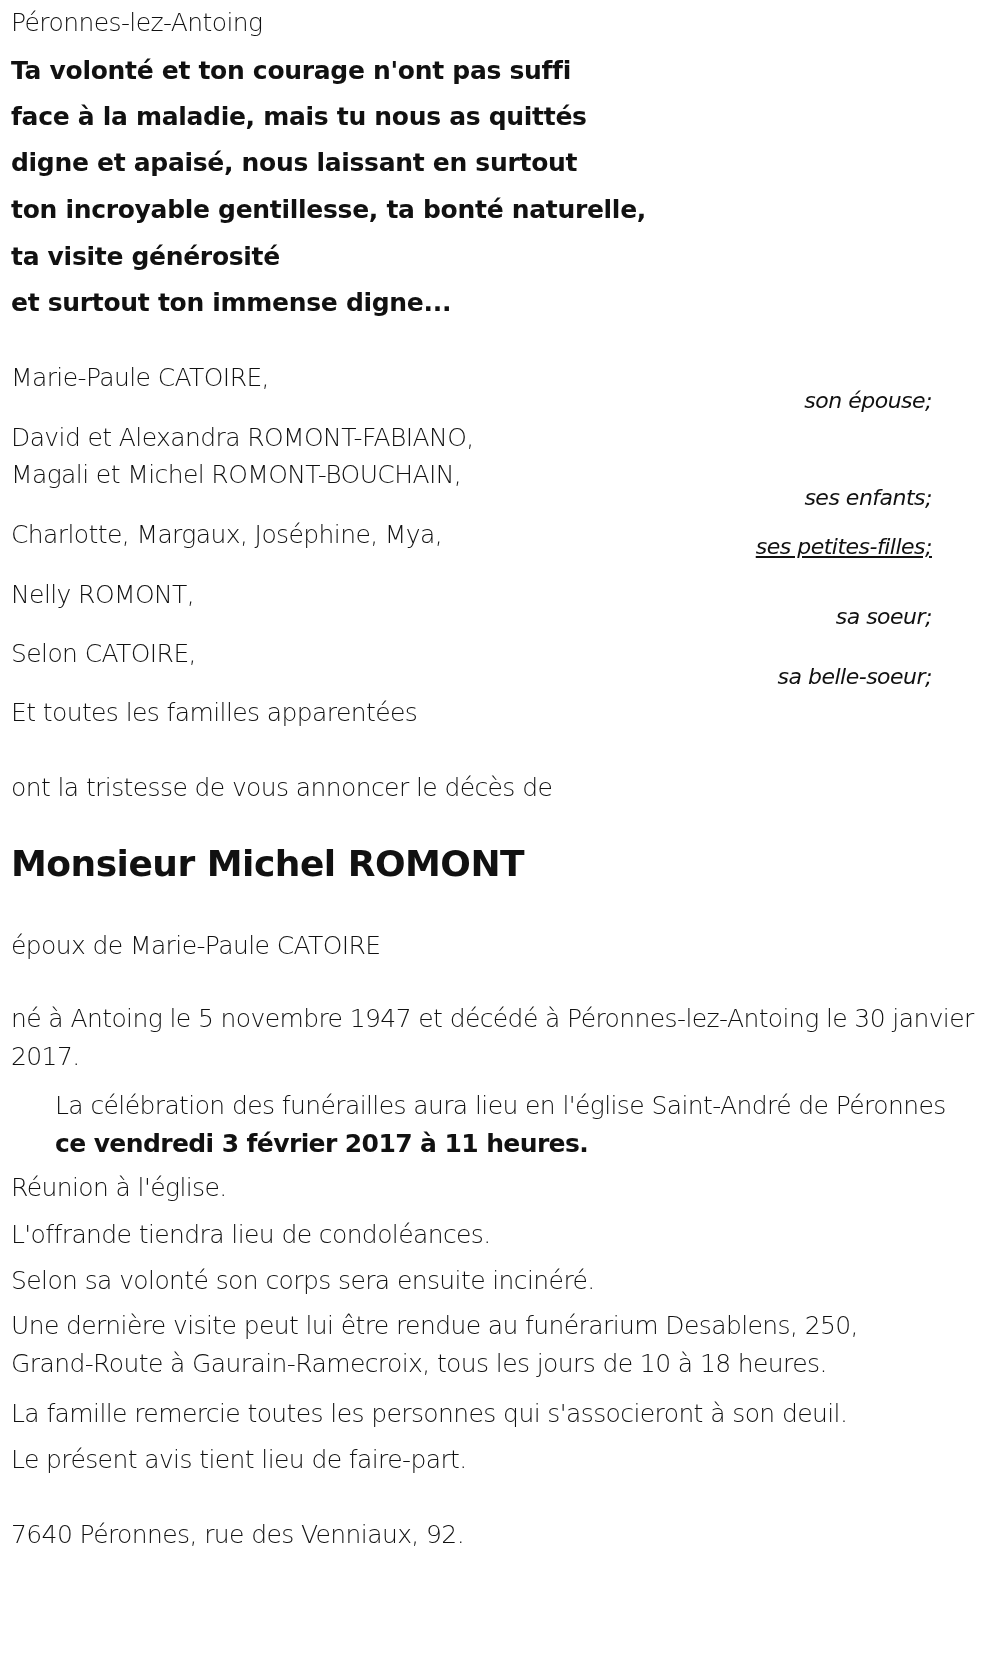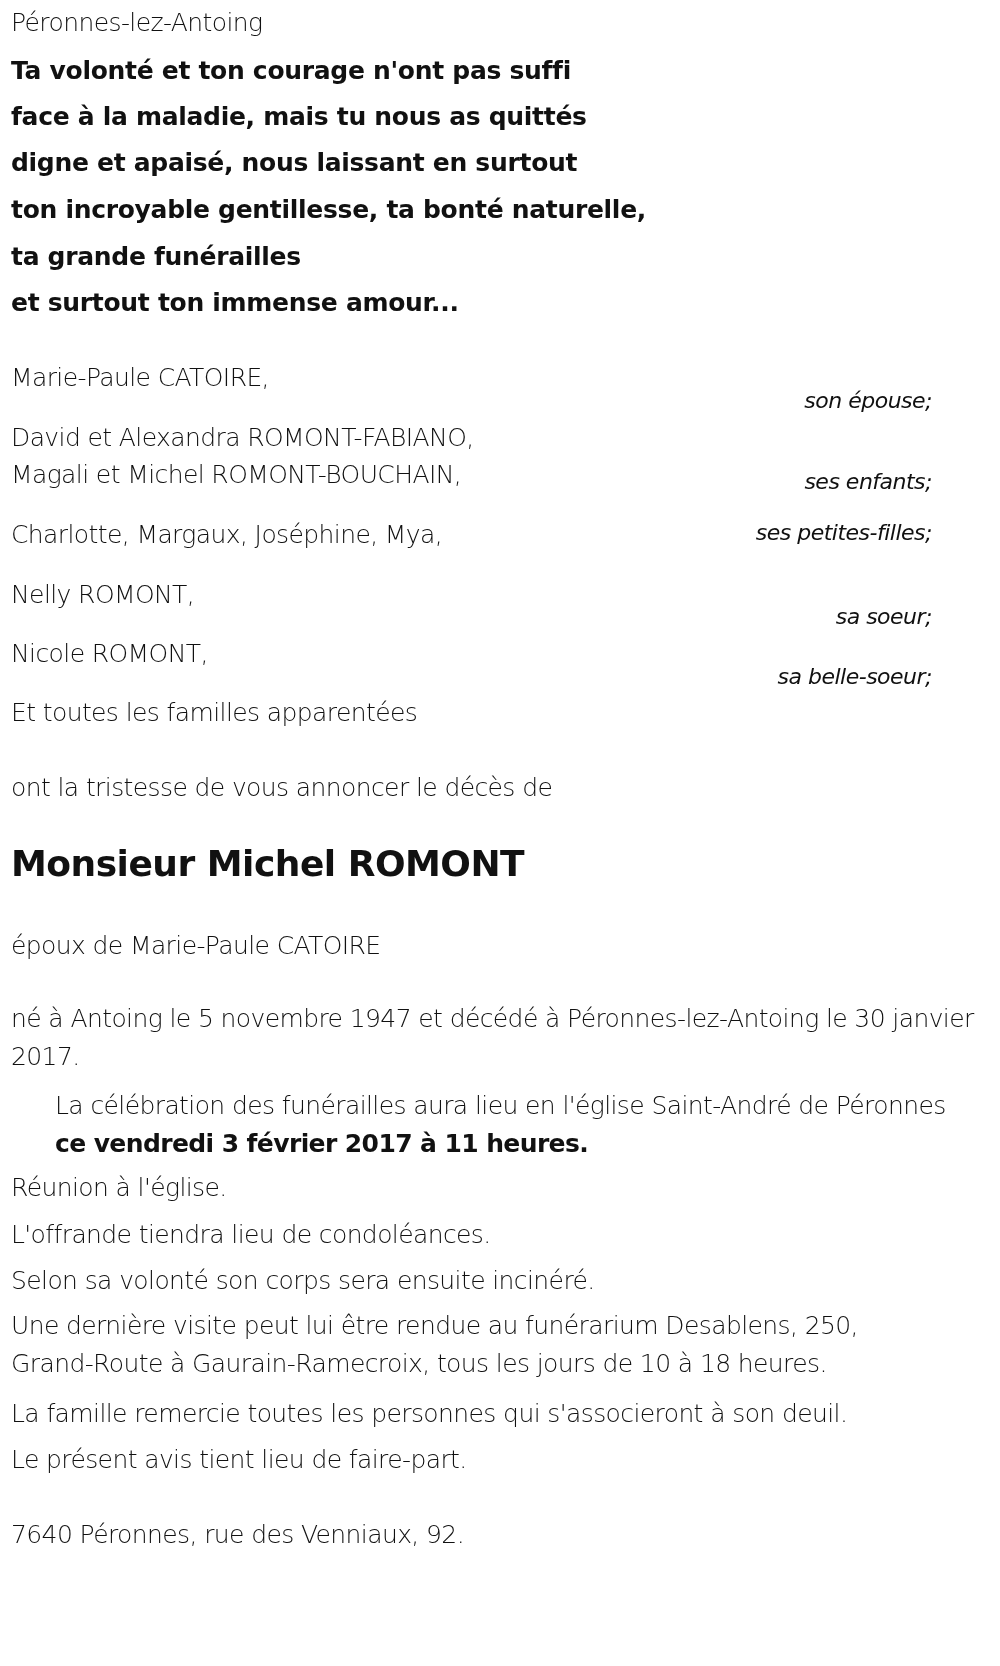"ta grande funérailles" div.abs { text: grande funérailles -> visite générosité }
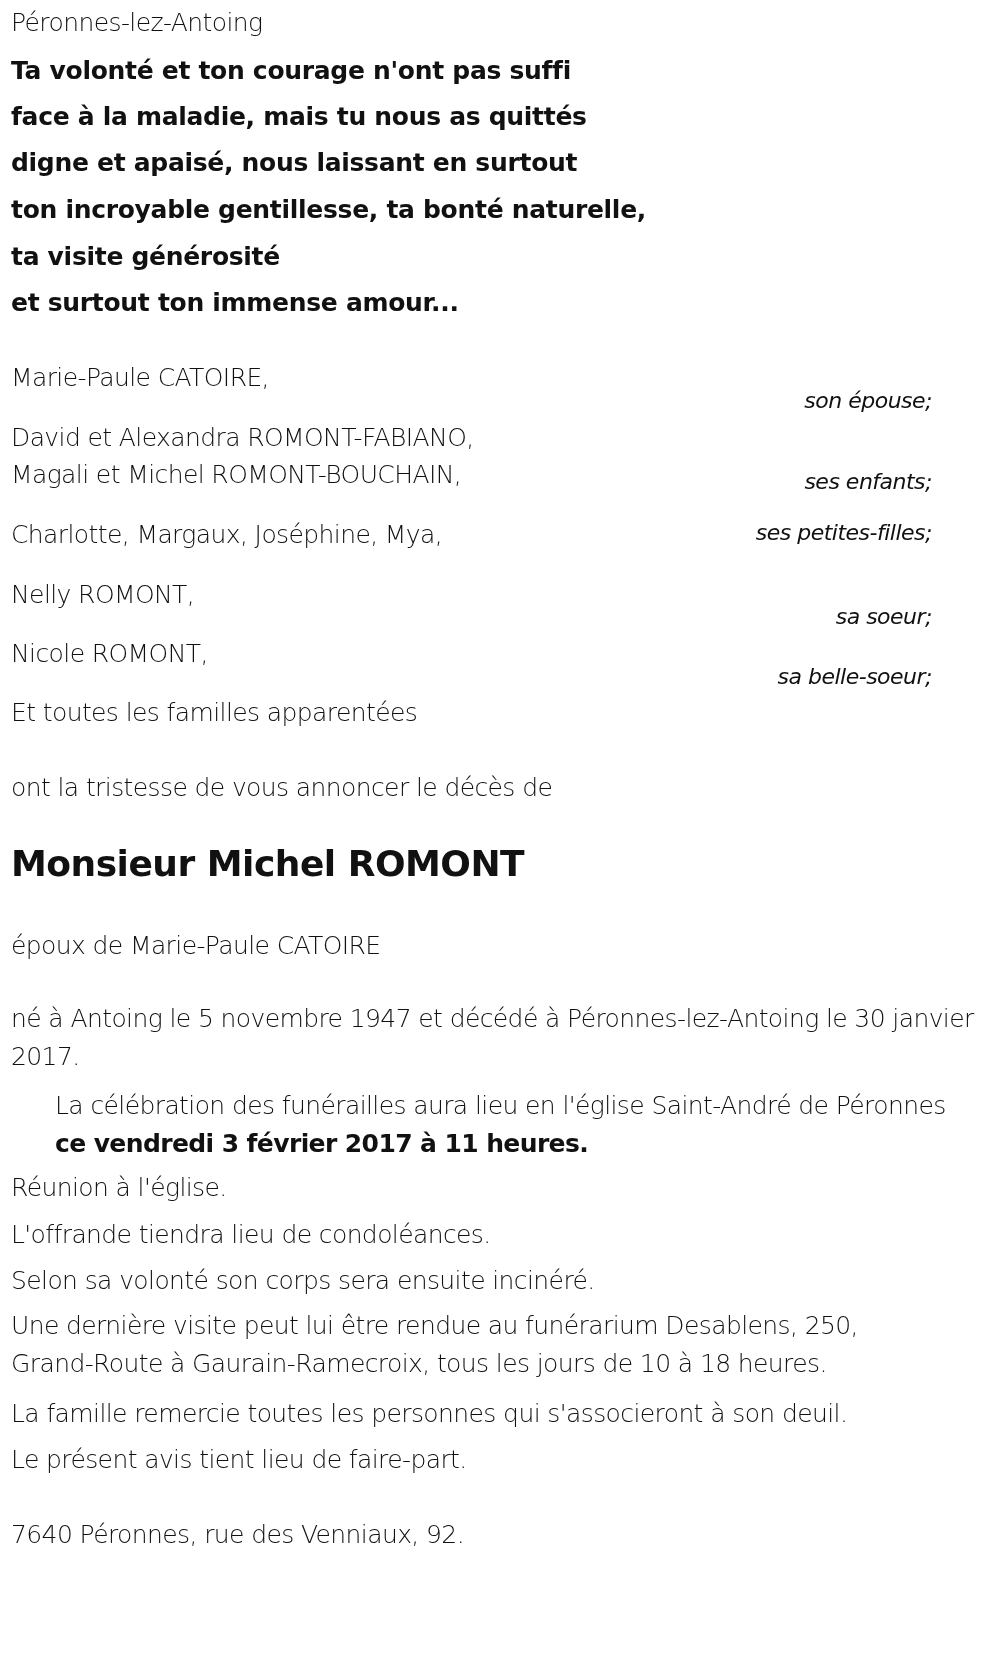"et surtout ton immense amour..." div.abs { text: amour -> digne }
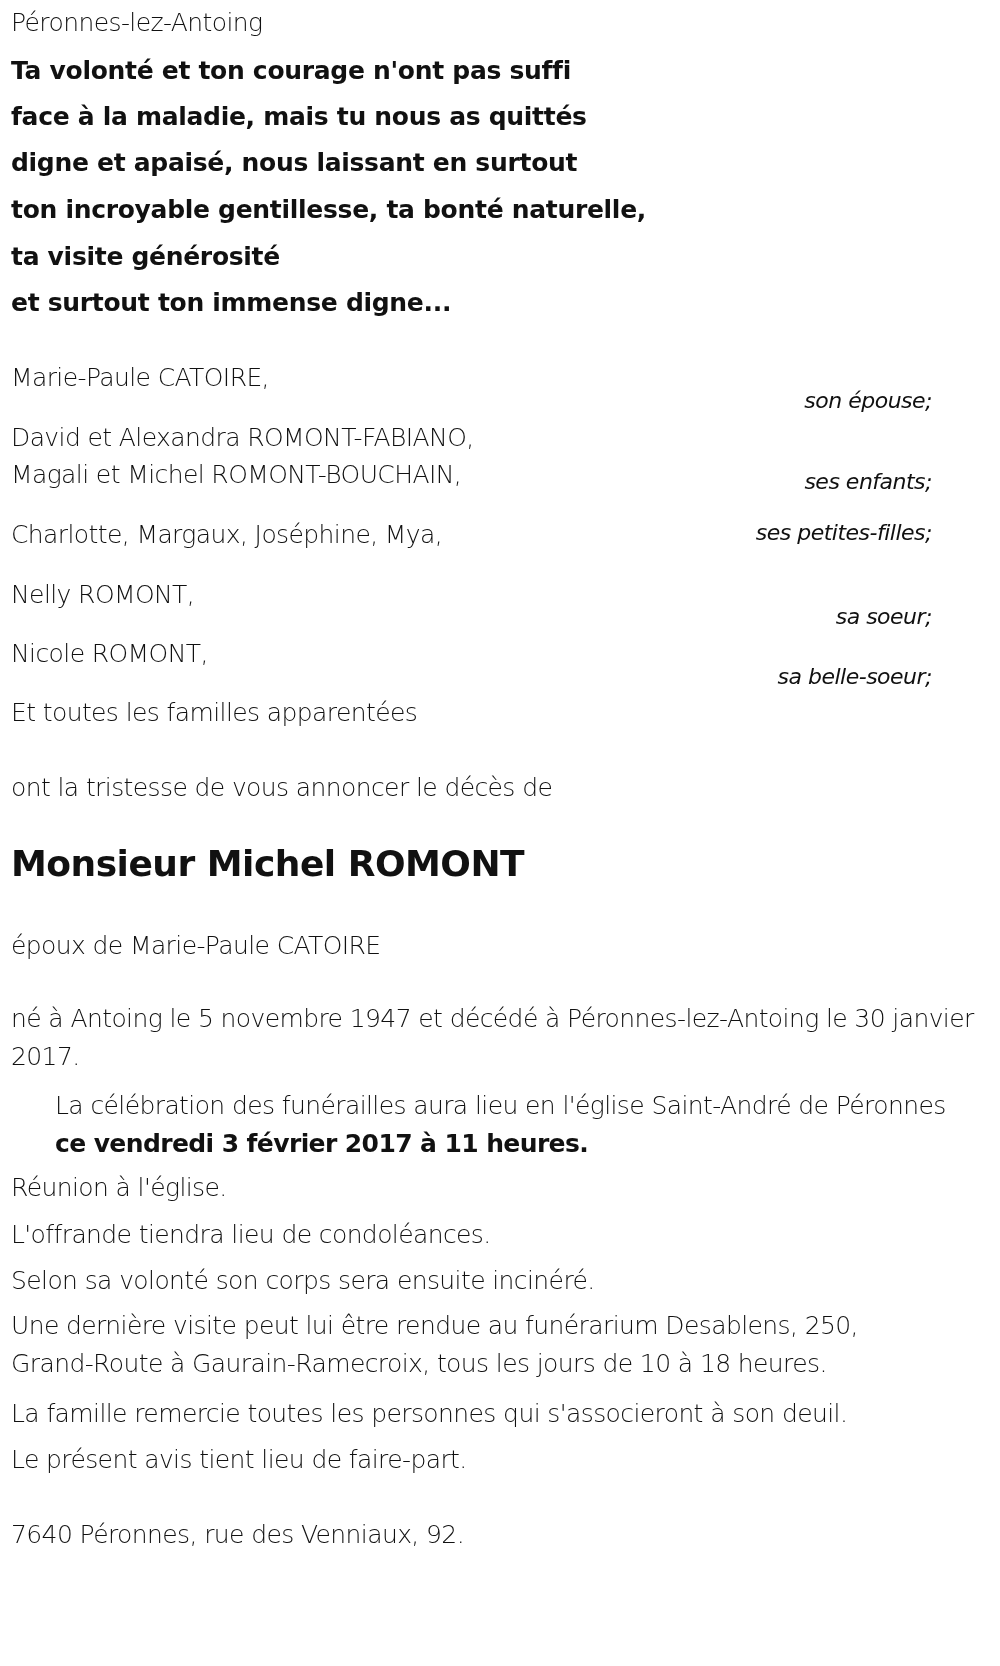"ses enfants;" div.rel { top: 469px -> 485px }
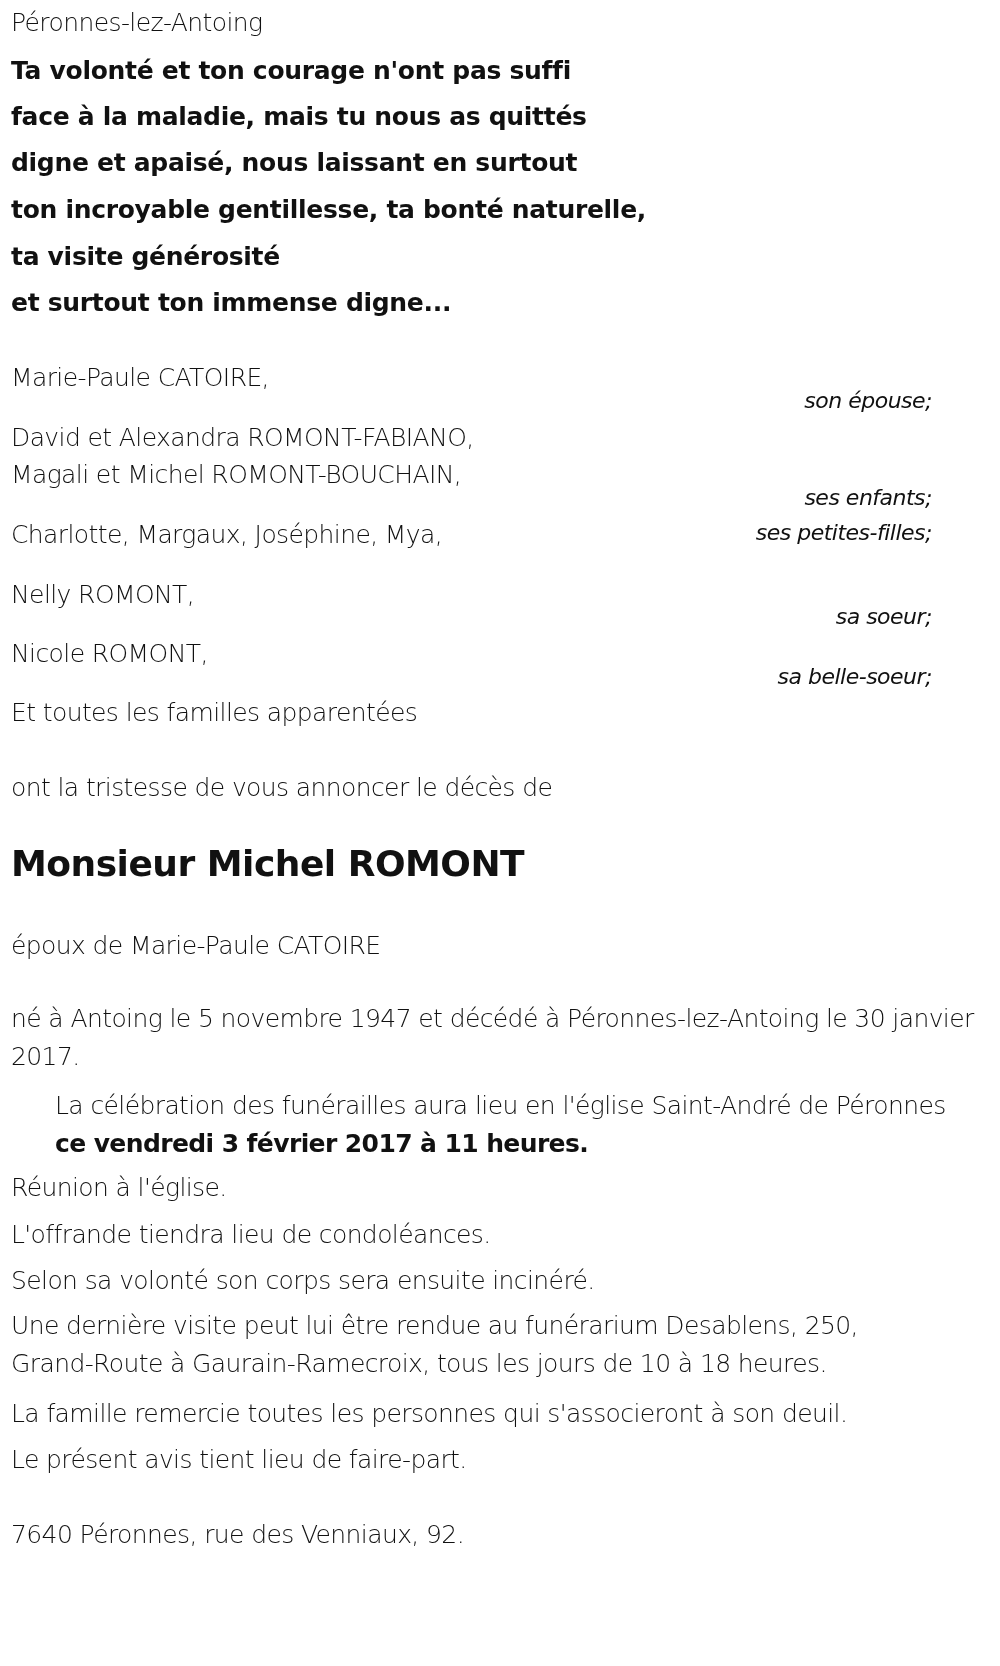"ses petites-filles;" div.rel { text-decoration: none -> underline; top: 520px -> 534px }
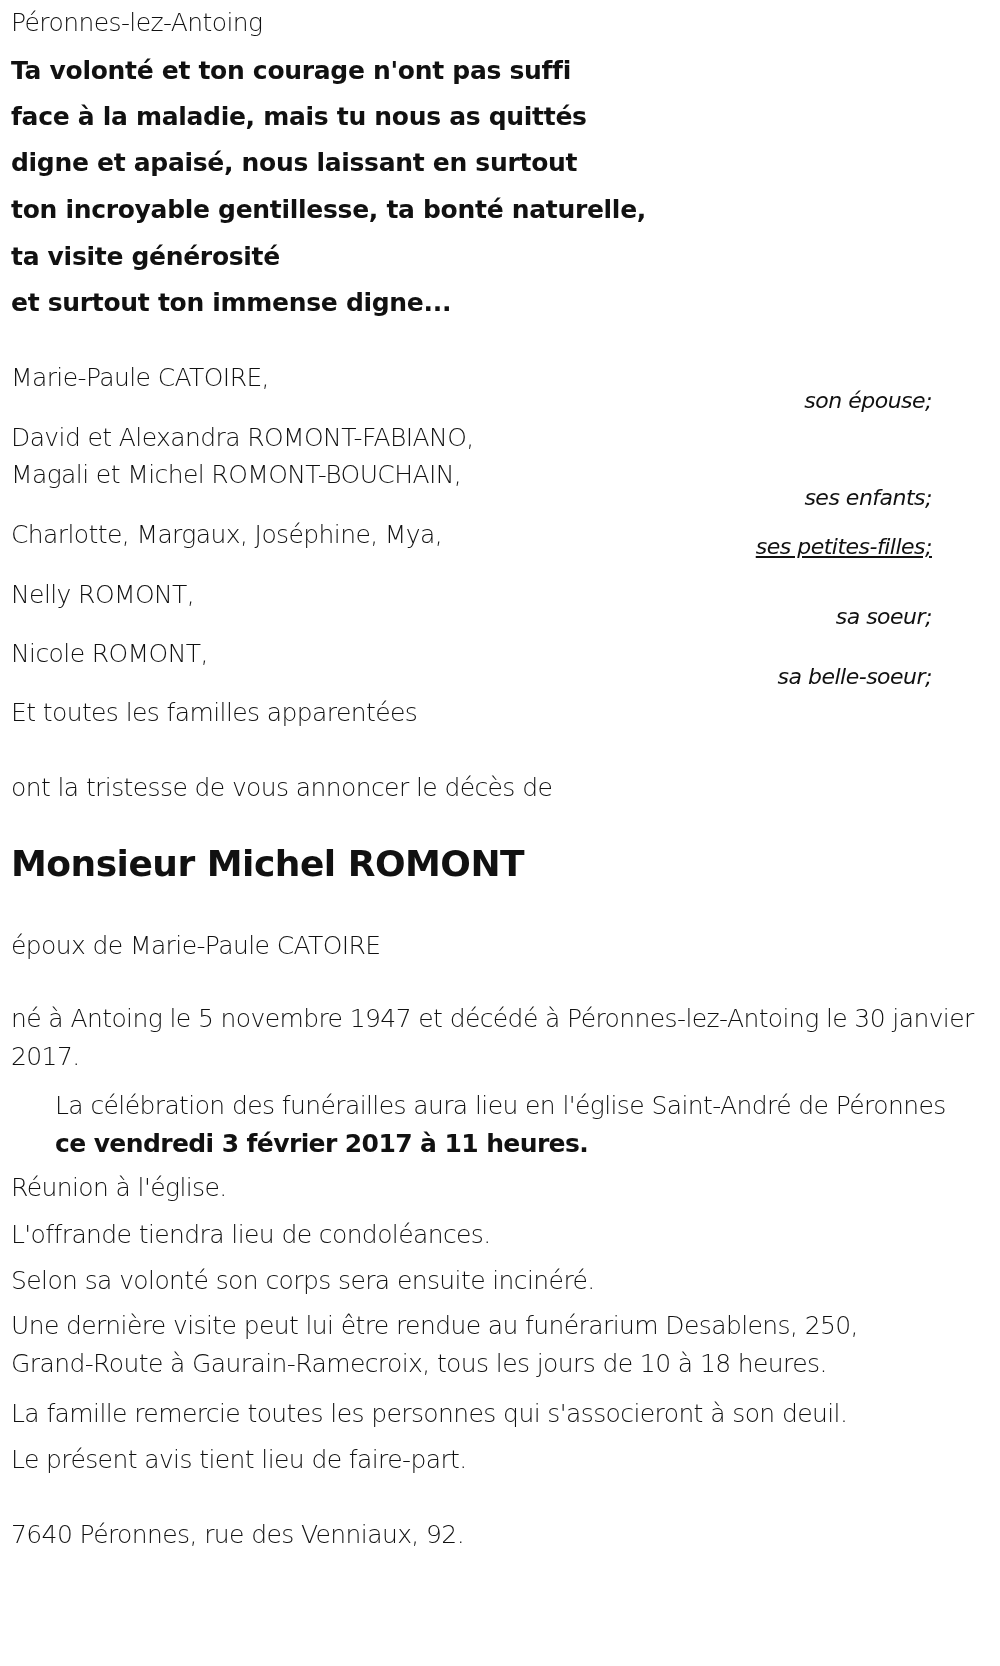"Nicole ROMONT," div.abs { text: Nicole ROMONT -> Selon CATOIRE }
